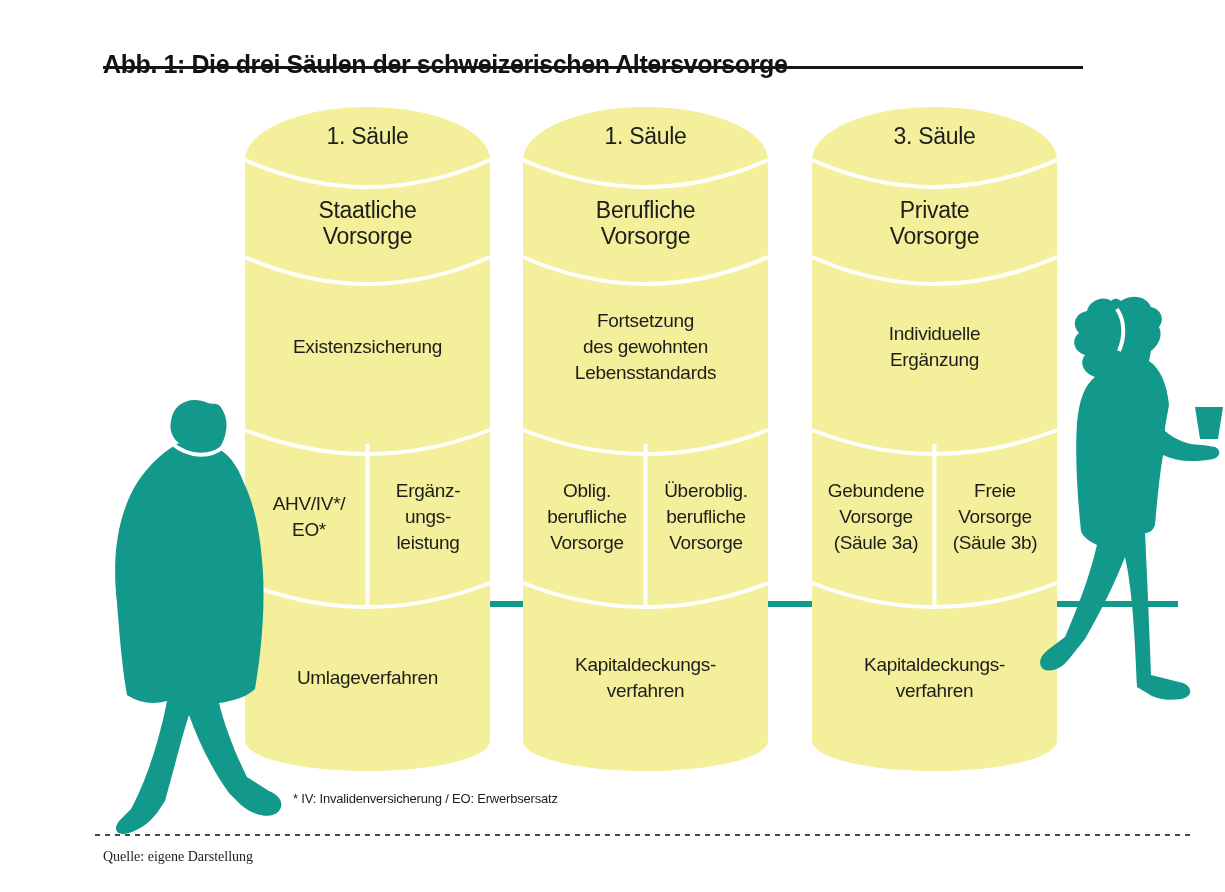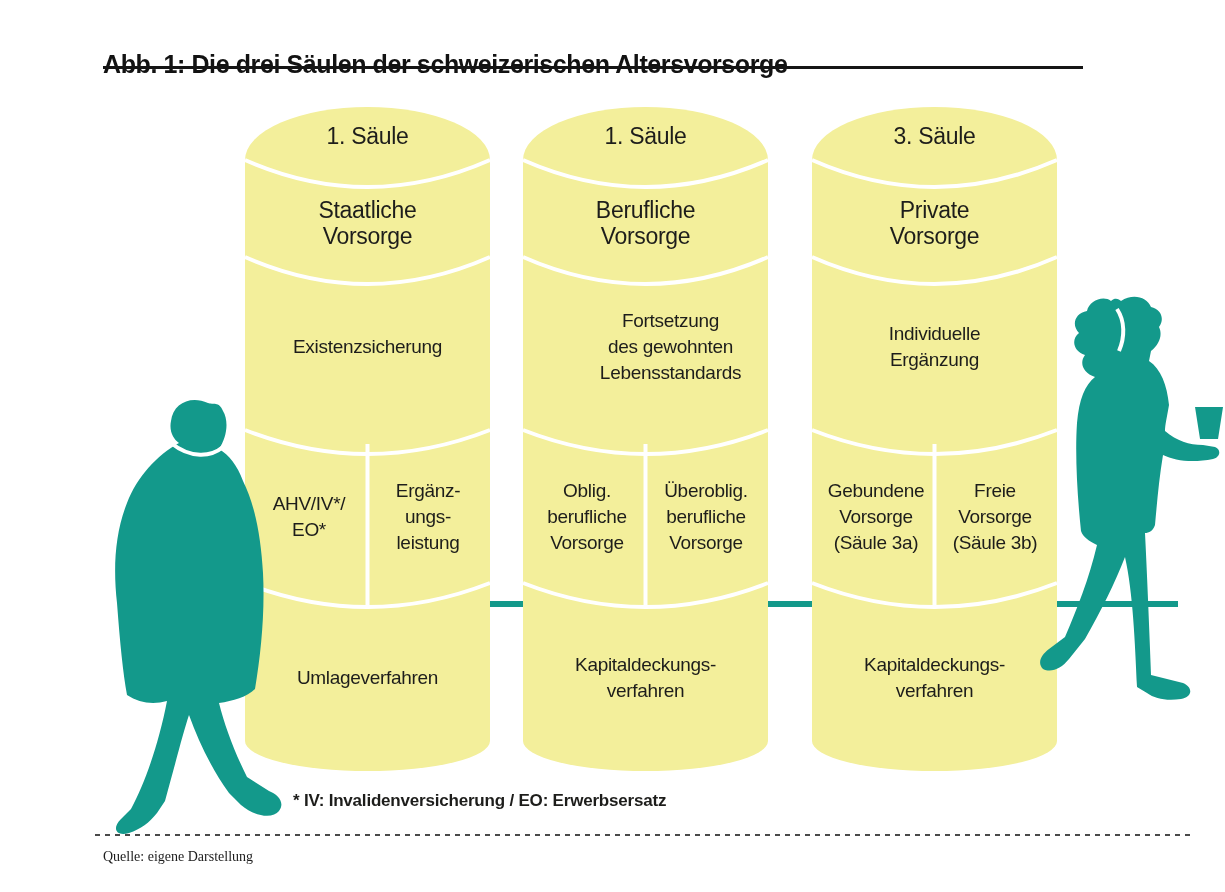"Fortsetzung" div.pillar-text { left: 548px -> 523px }
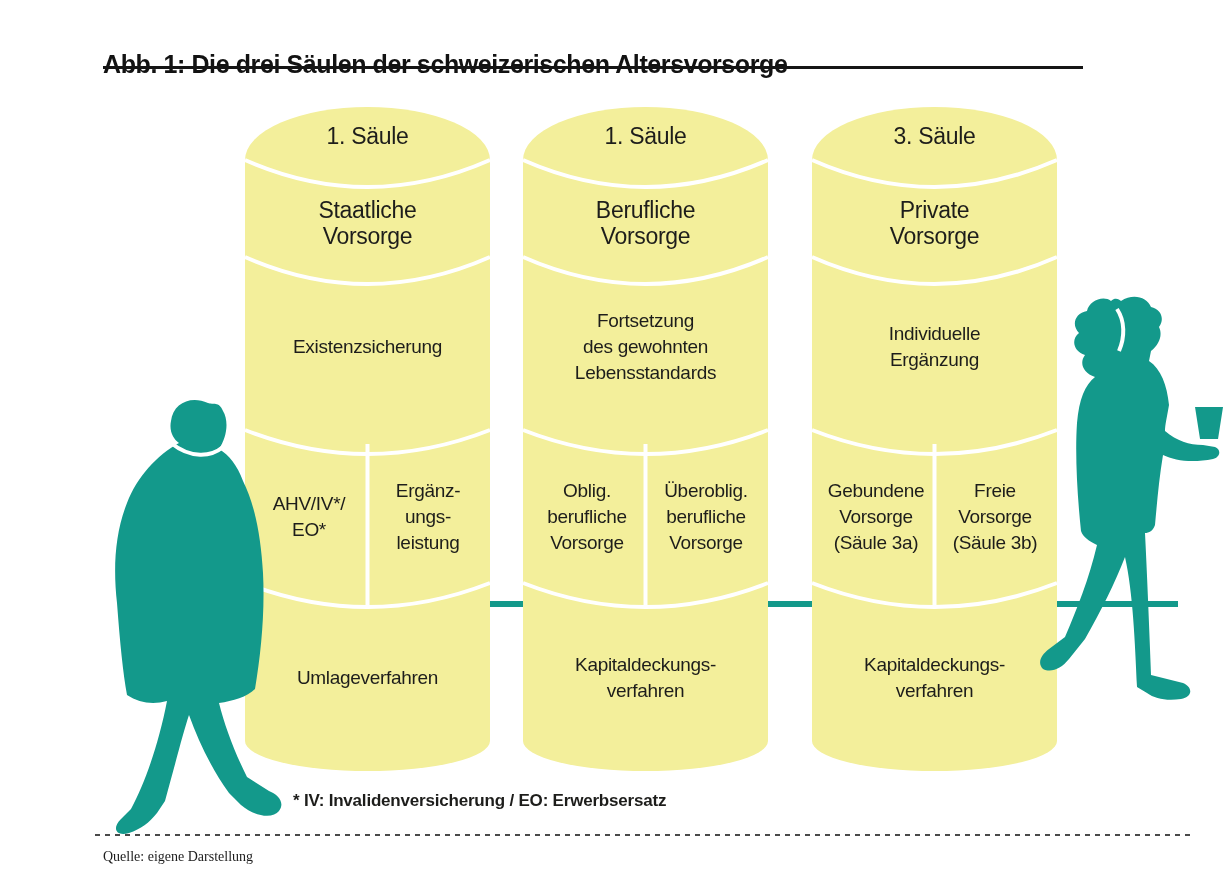"* IV: Invalidenversicherung / EO:" .footnote { font-size: 17px -> 13px; font-weight: bold -> normal }
